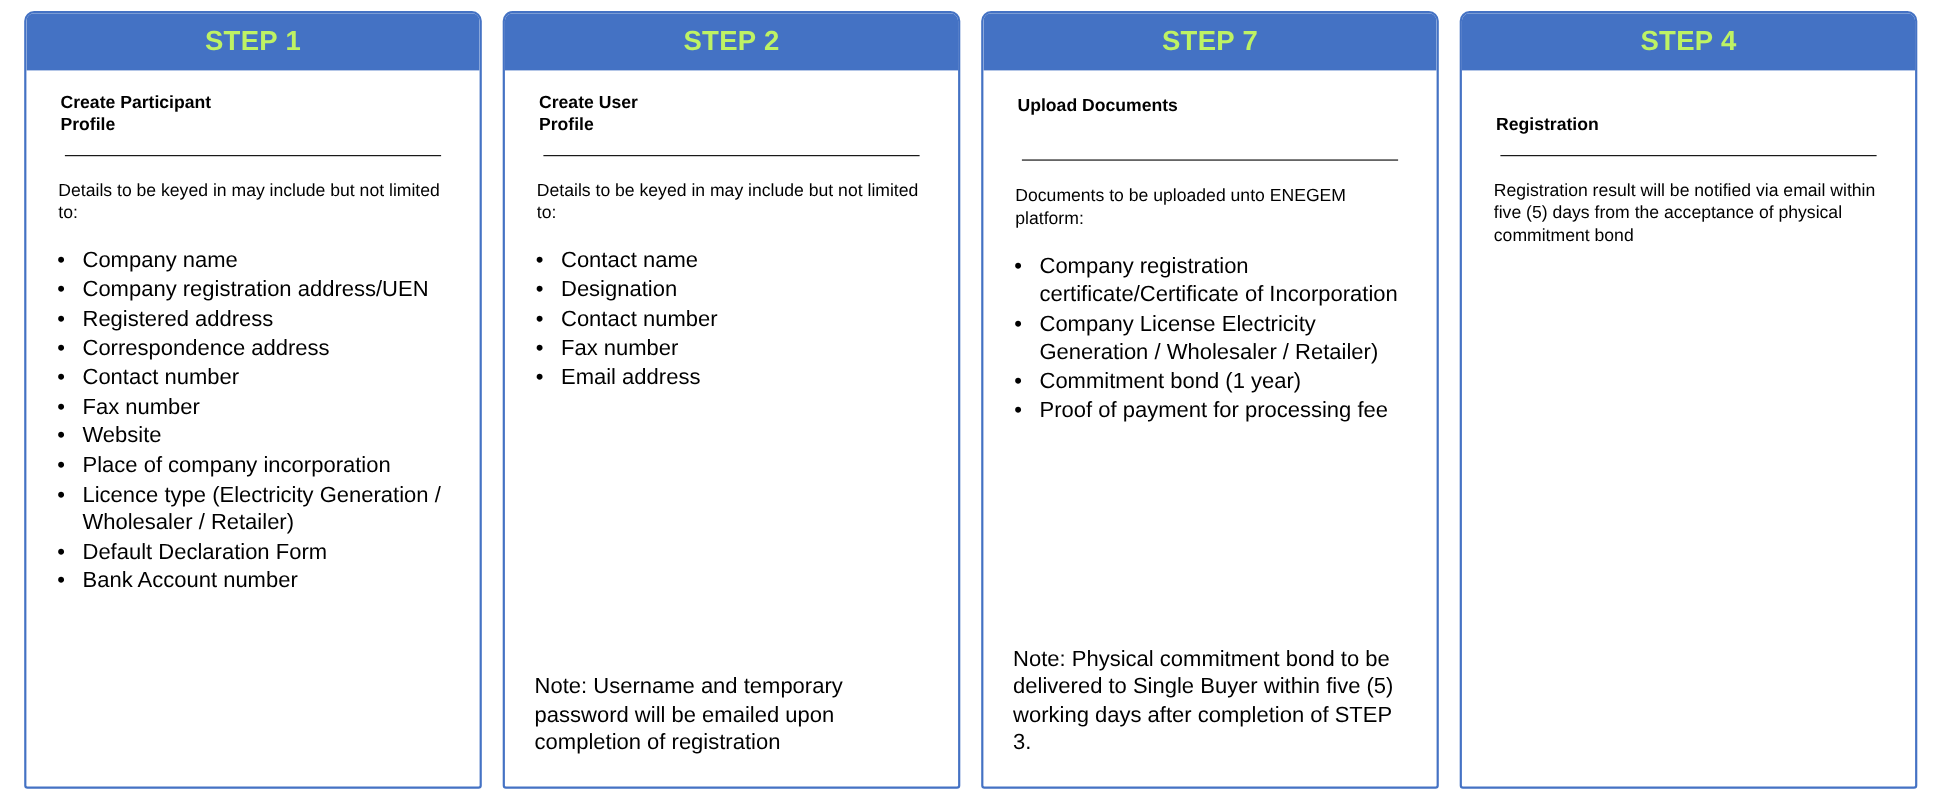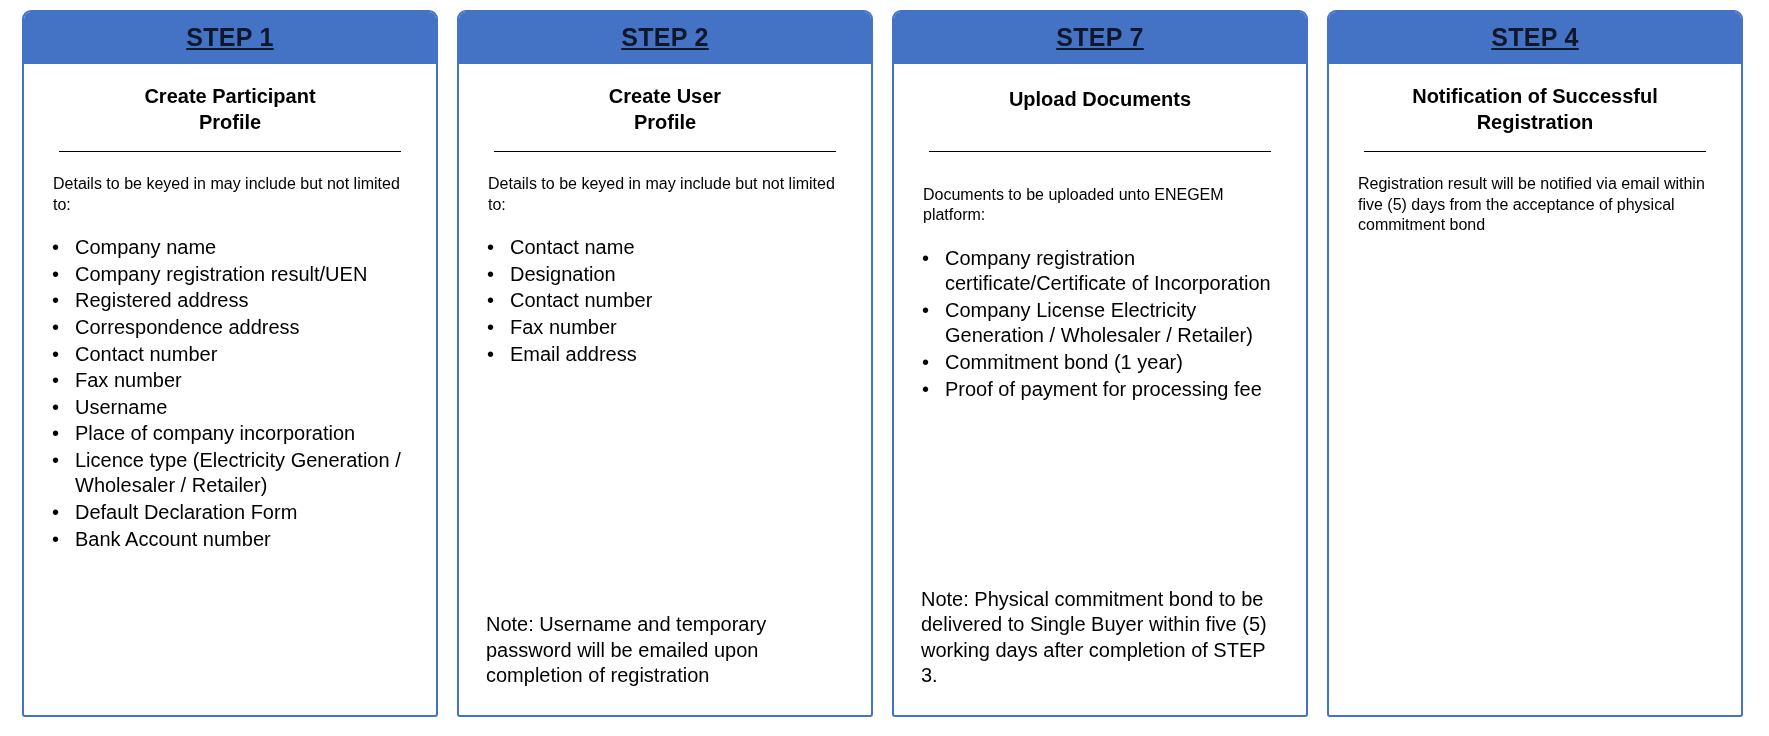"STEP 1" .card-header { color: #0f172a -> #bef264; text-decoration: underline -> none }
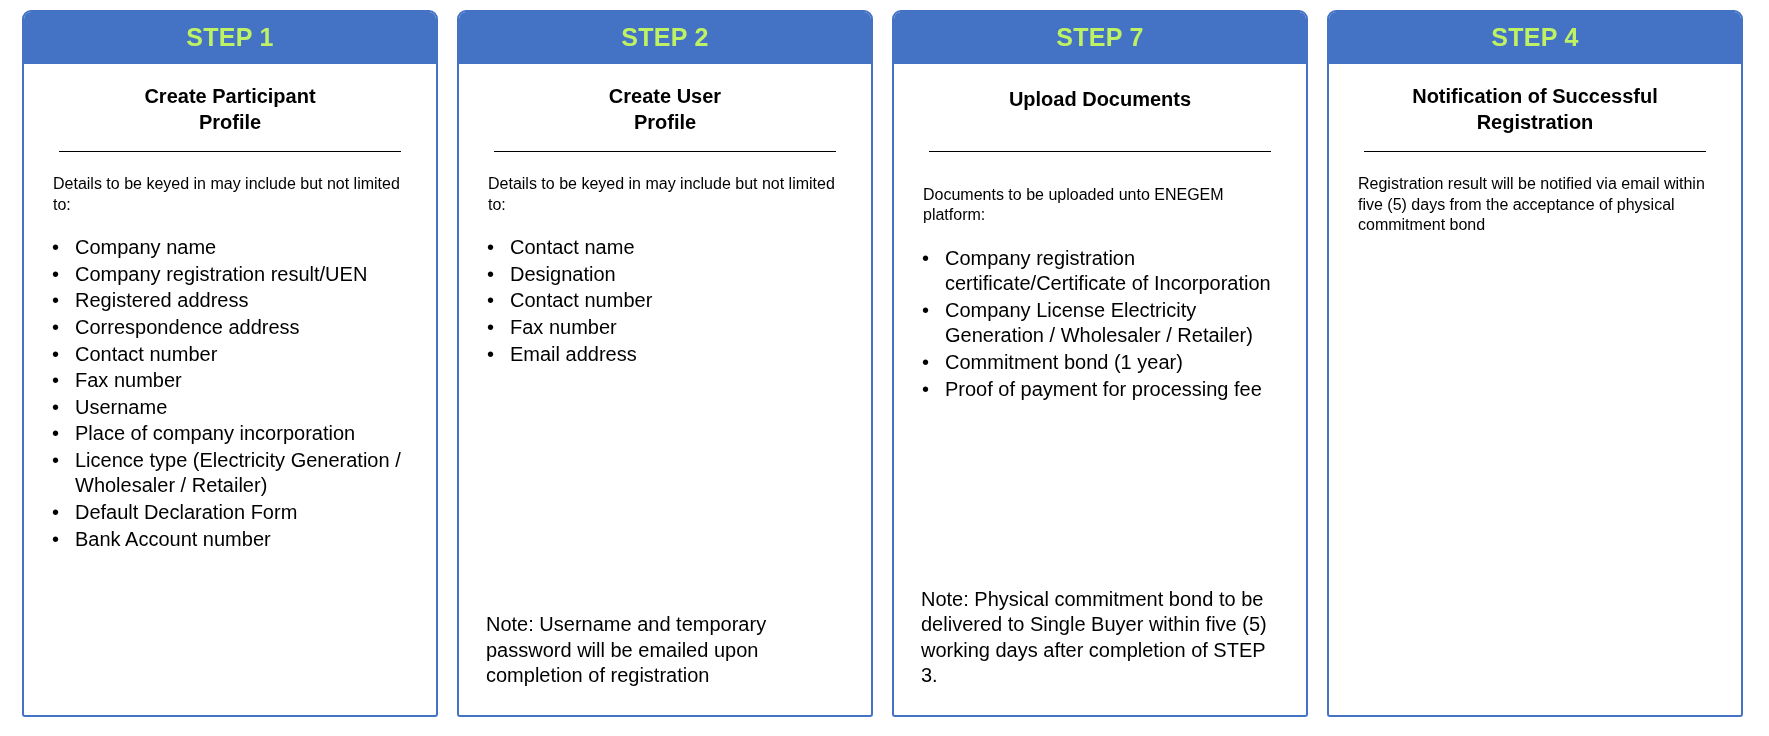"Create Participant" .card-title { font-size: 20px -> 16px; text-align: center -> left }
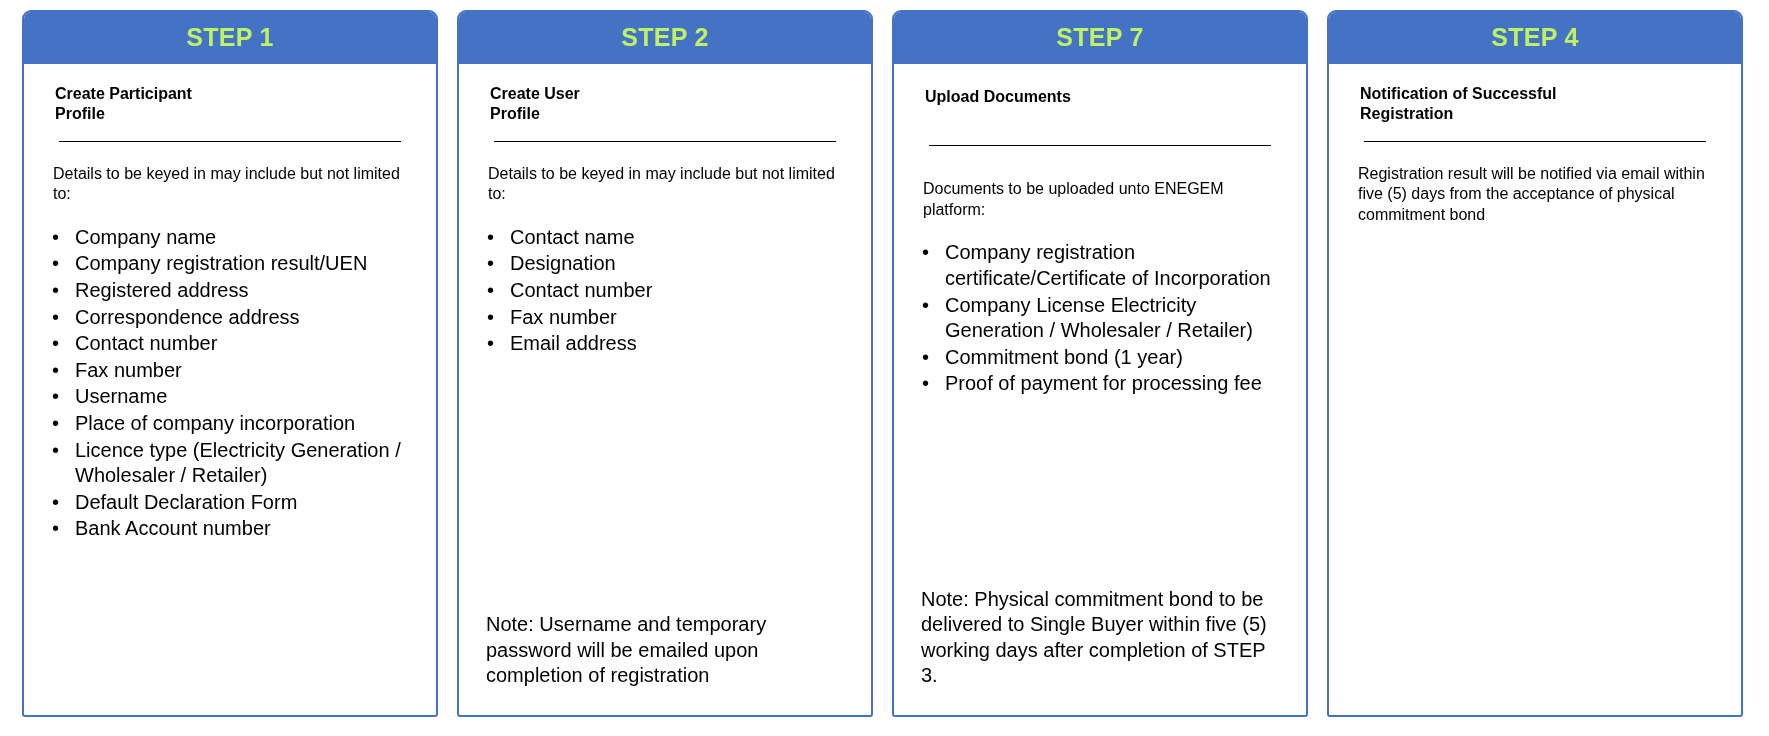"Notification of Successful" span { html: <span>Notification of Successful</span> -> none }
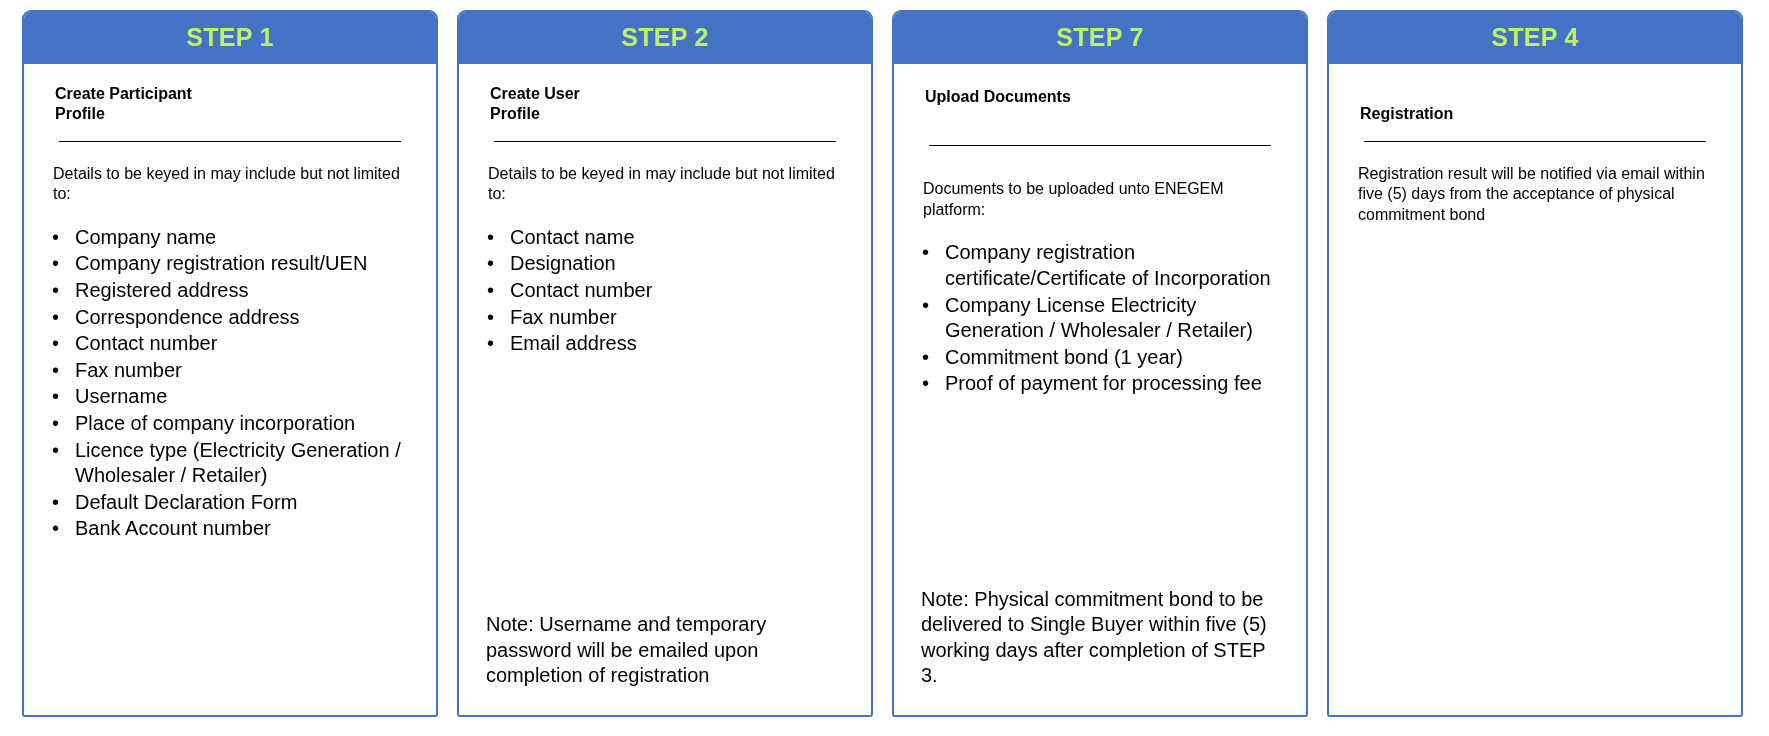"Documents to be uploaded unto" .card.step3 .intro { margin-top: 33px -> 23px }
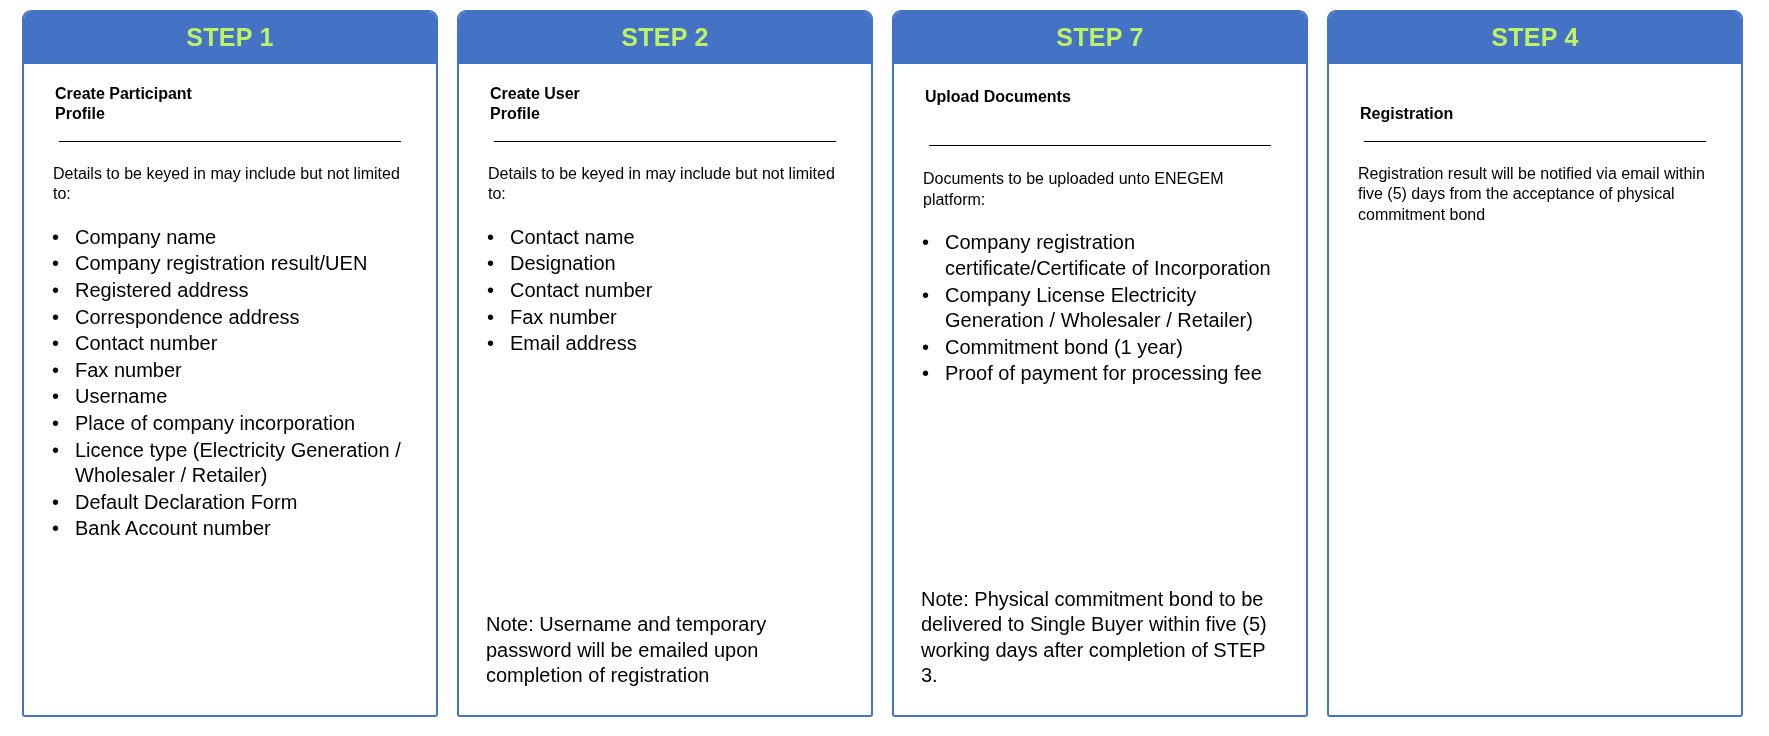"Company registration result/UEN" li { text: result/UEN -> address/UEN }
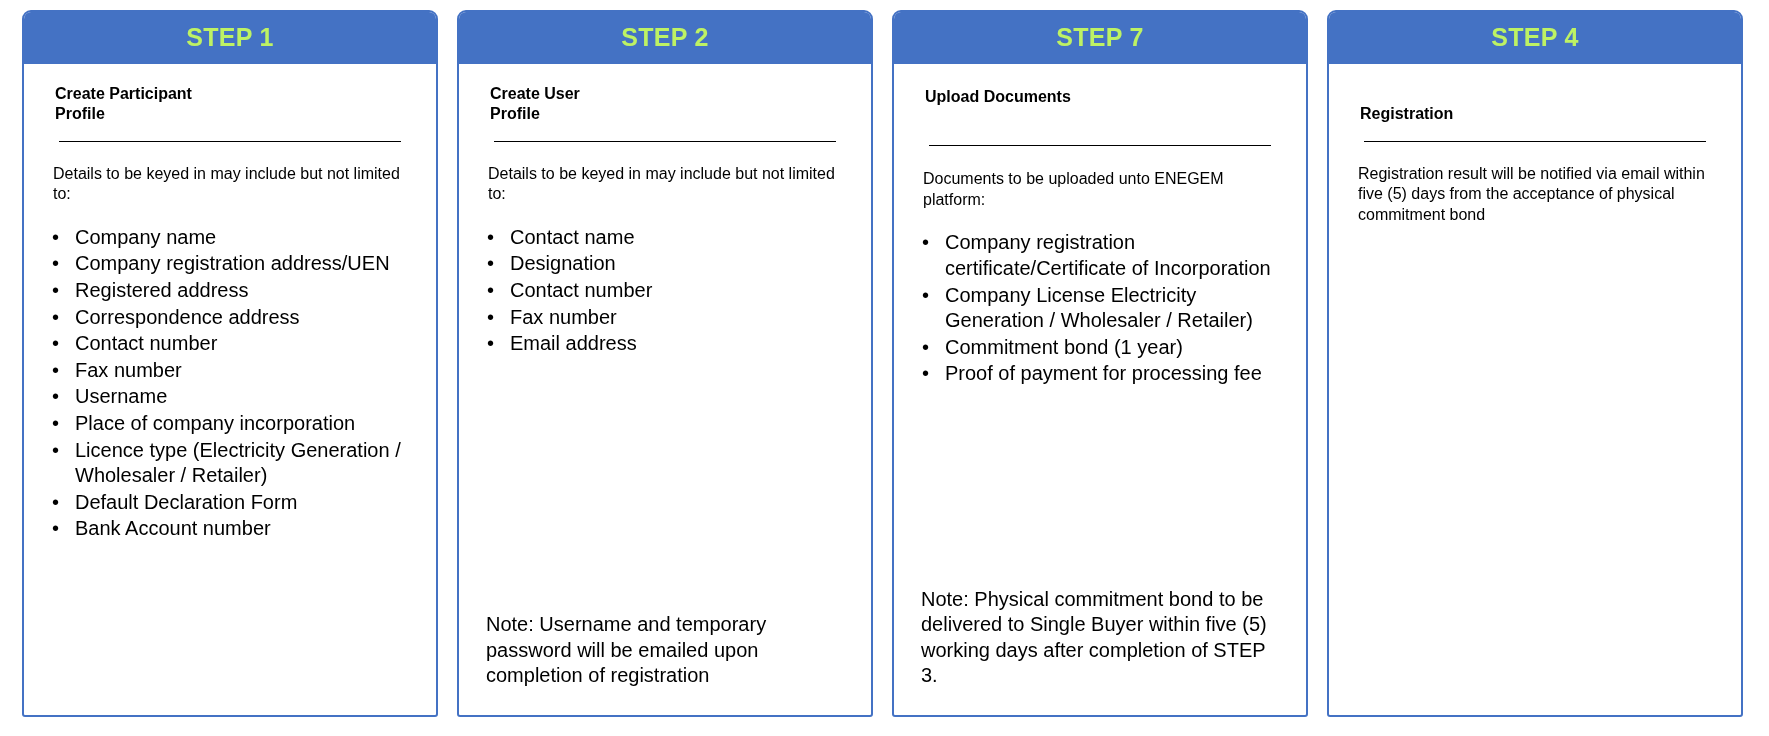"Username" li { text: Username -> Website }
